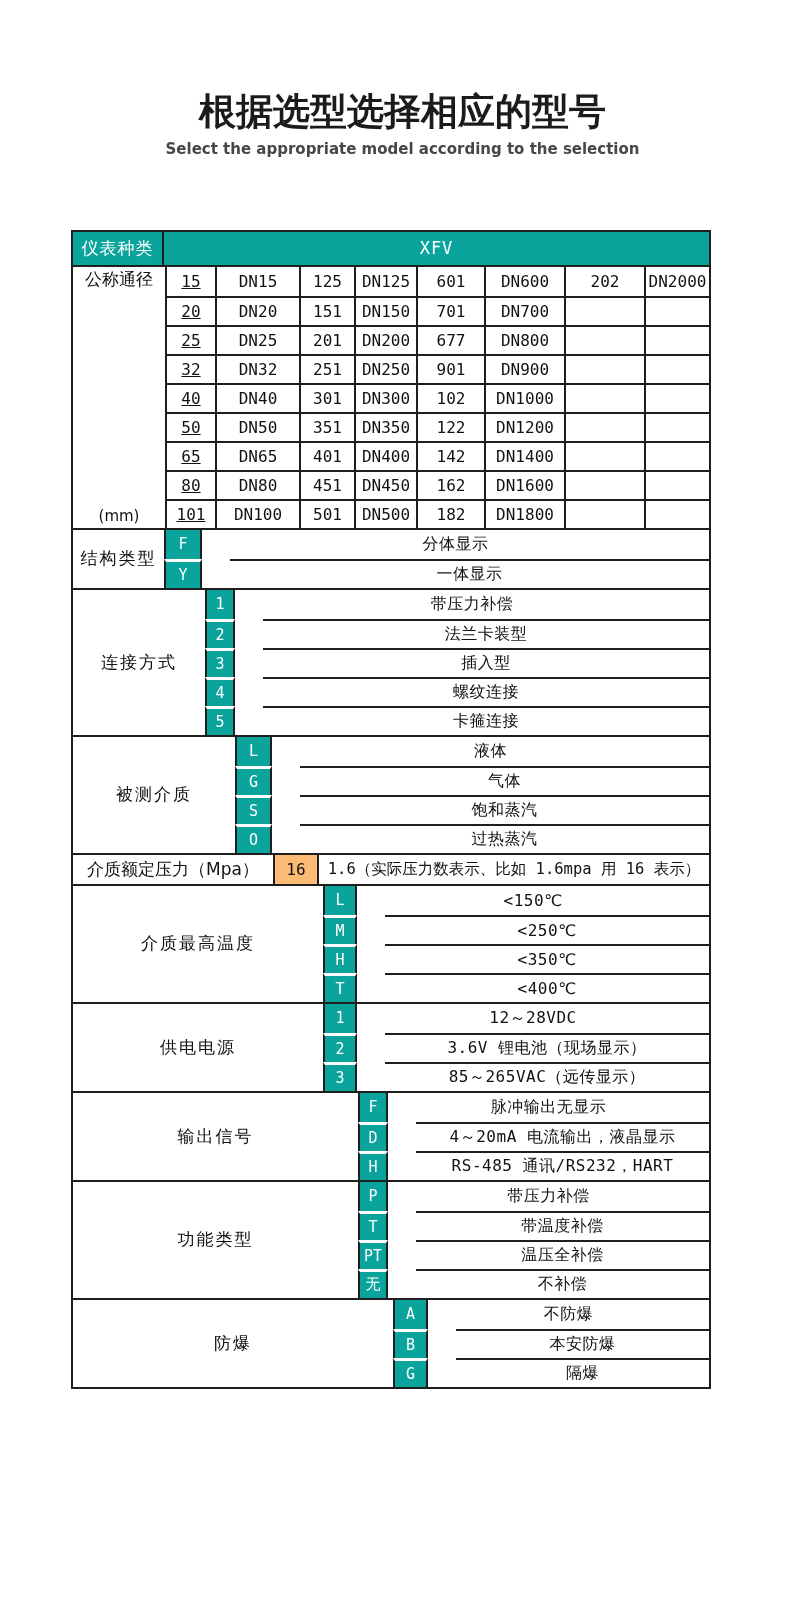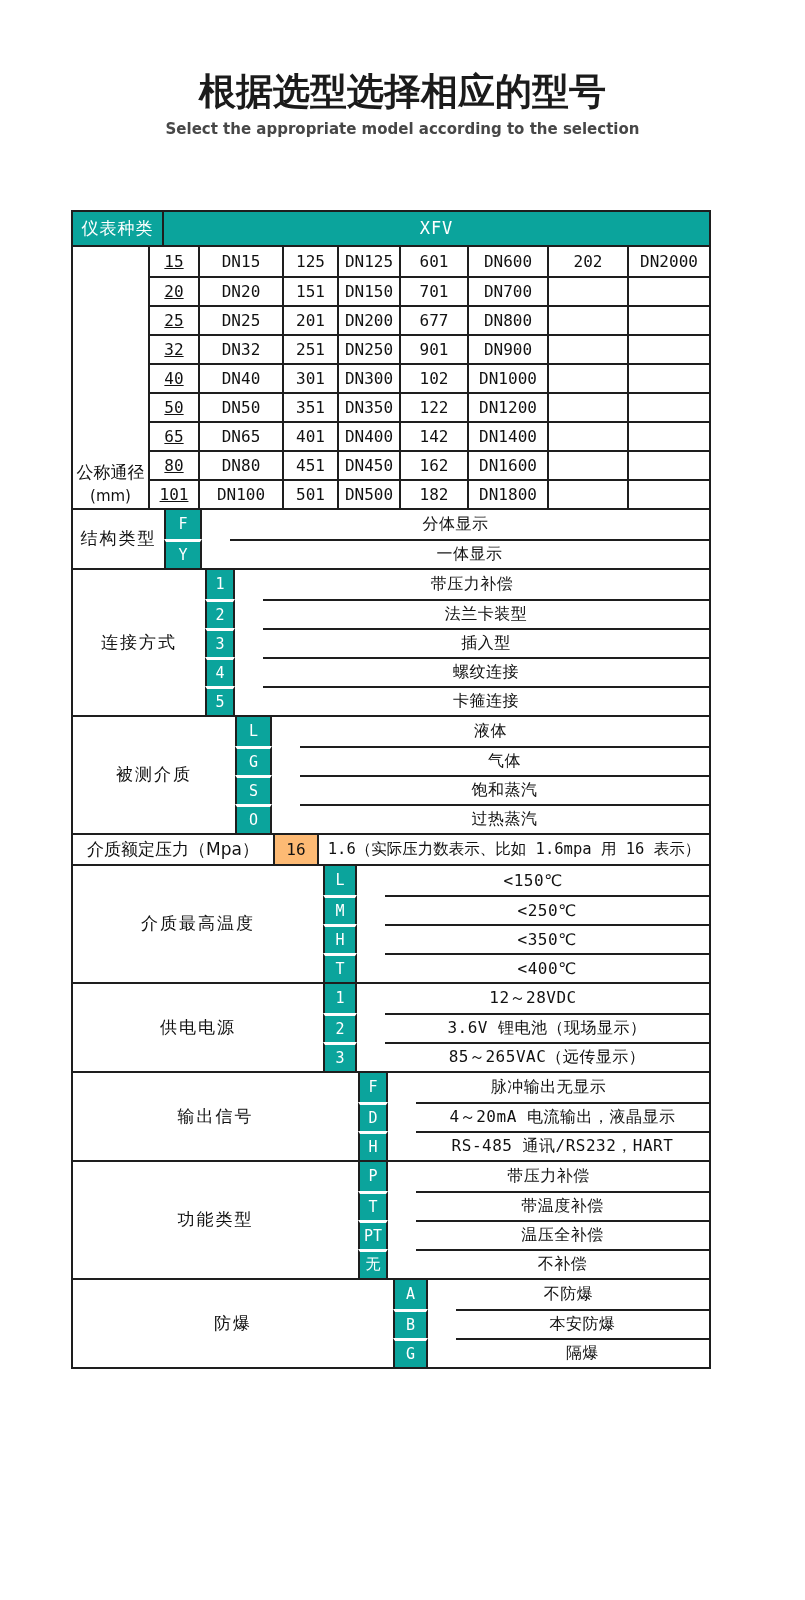"根据选型选择相应的型号" .page { padding-top: 69px -> 89px }
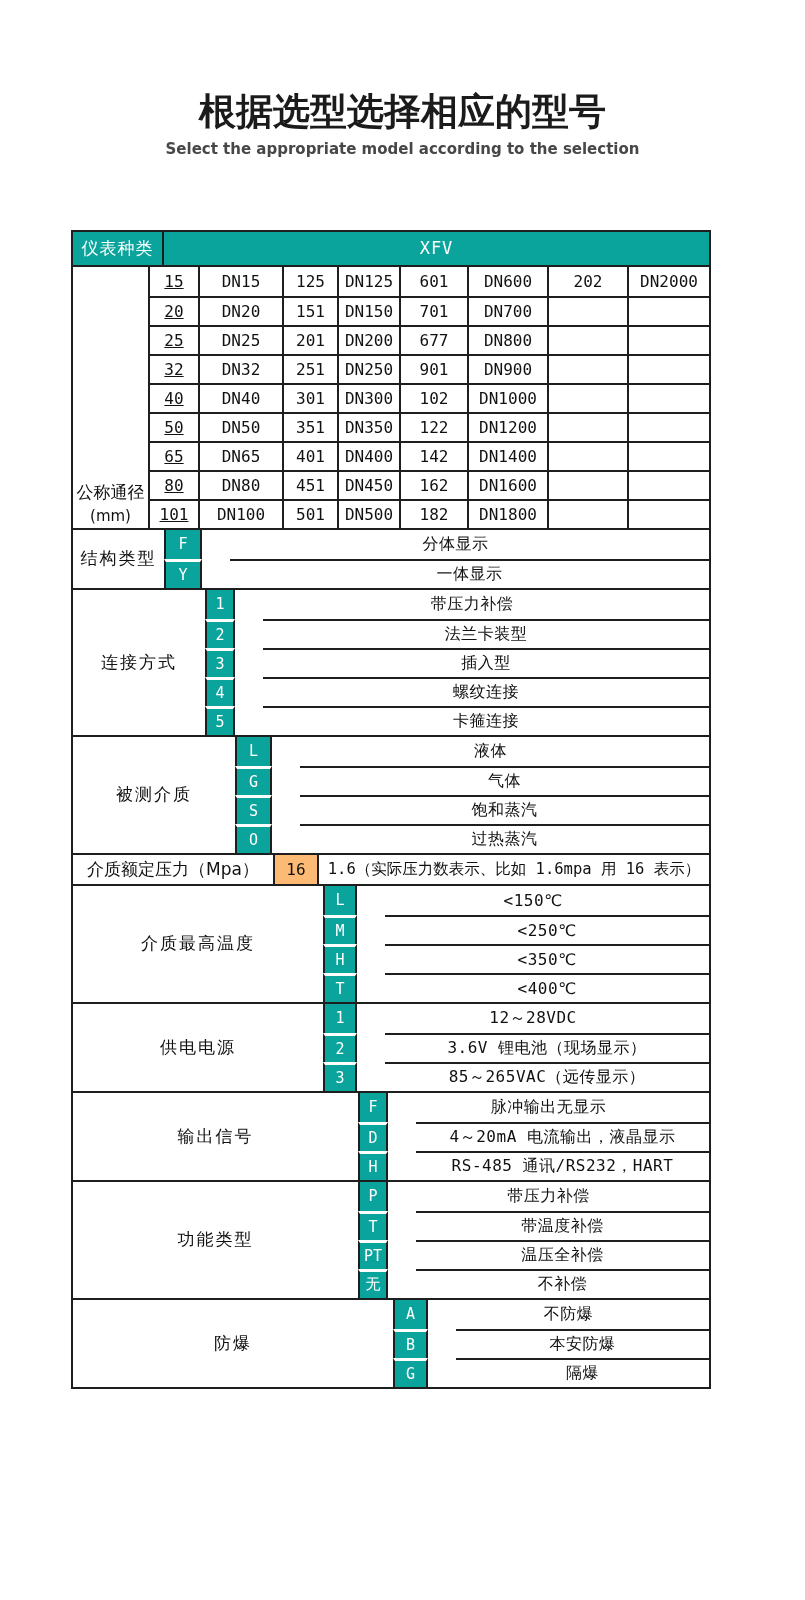"公称通径" .dn-label { justify-content: flex-end -> space-between; width: 77px -> 94px }
